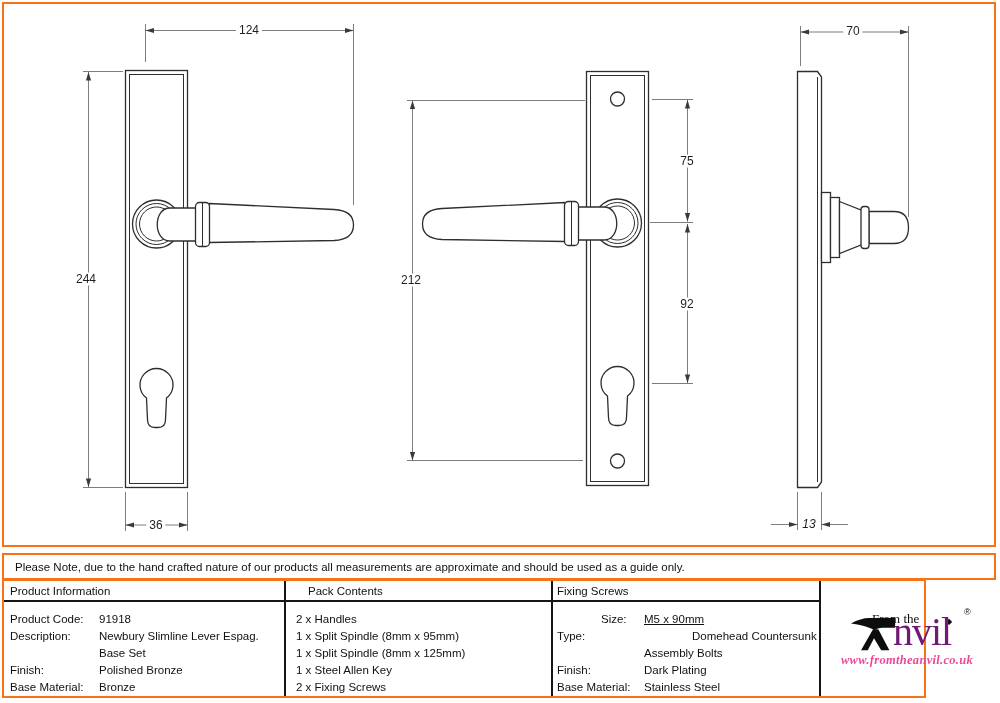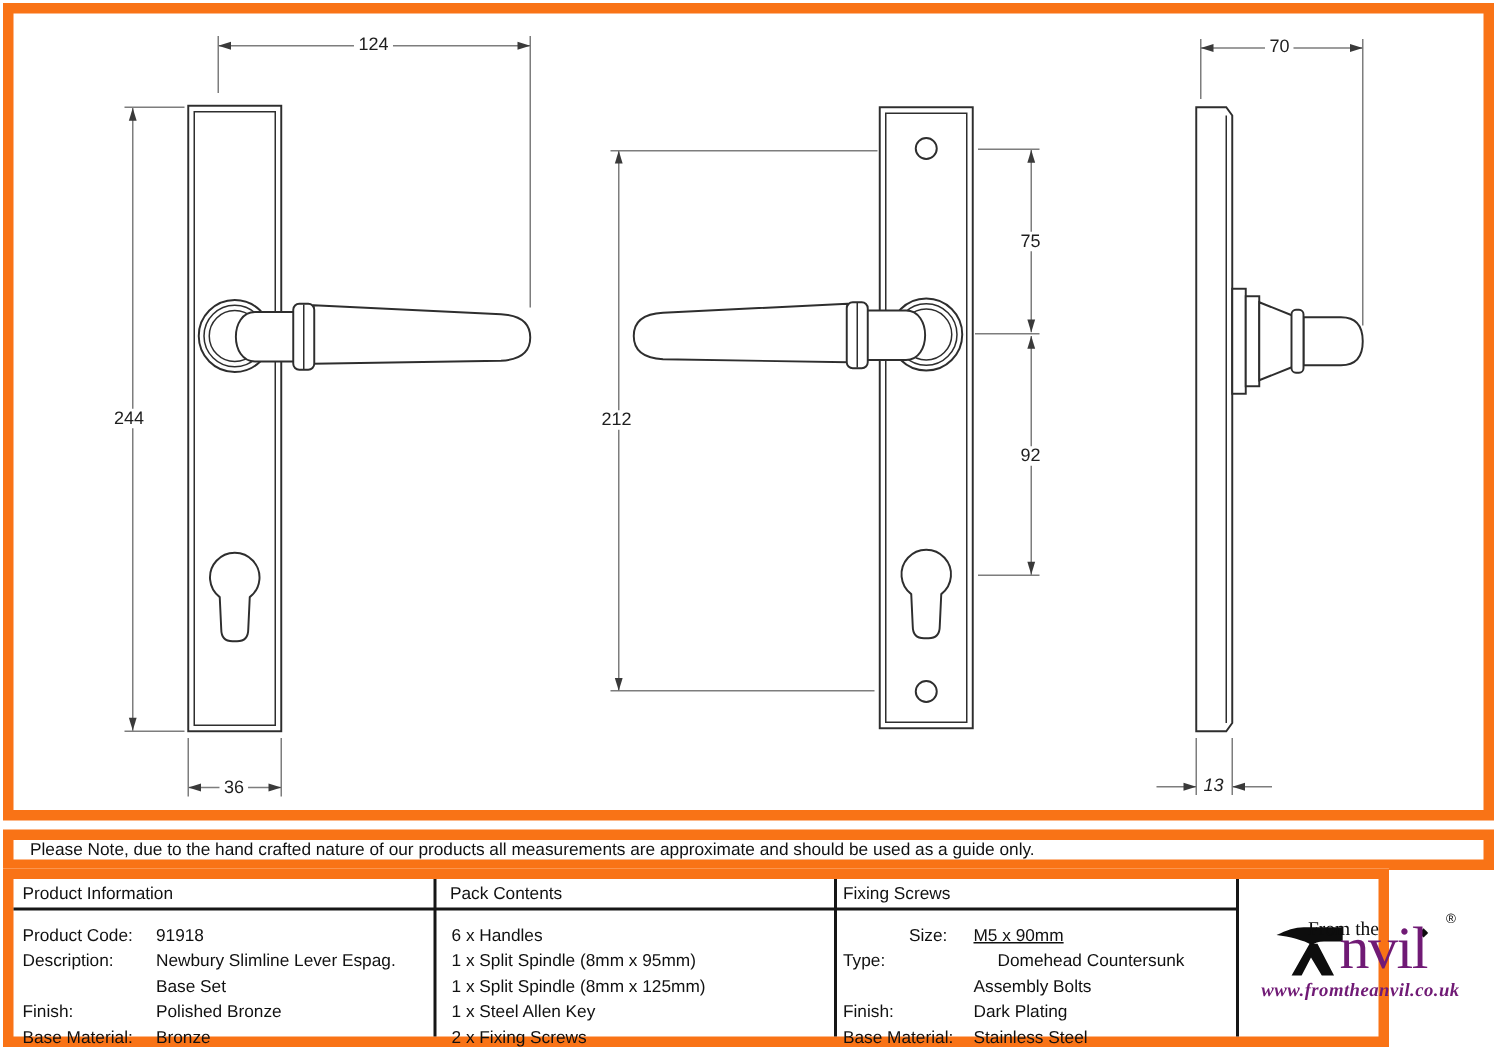"Please Note, due to the" .frame { border: 7px solid #f97316 -> 2px solid #f97316 }
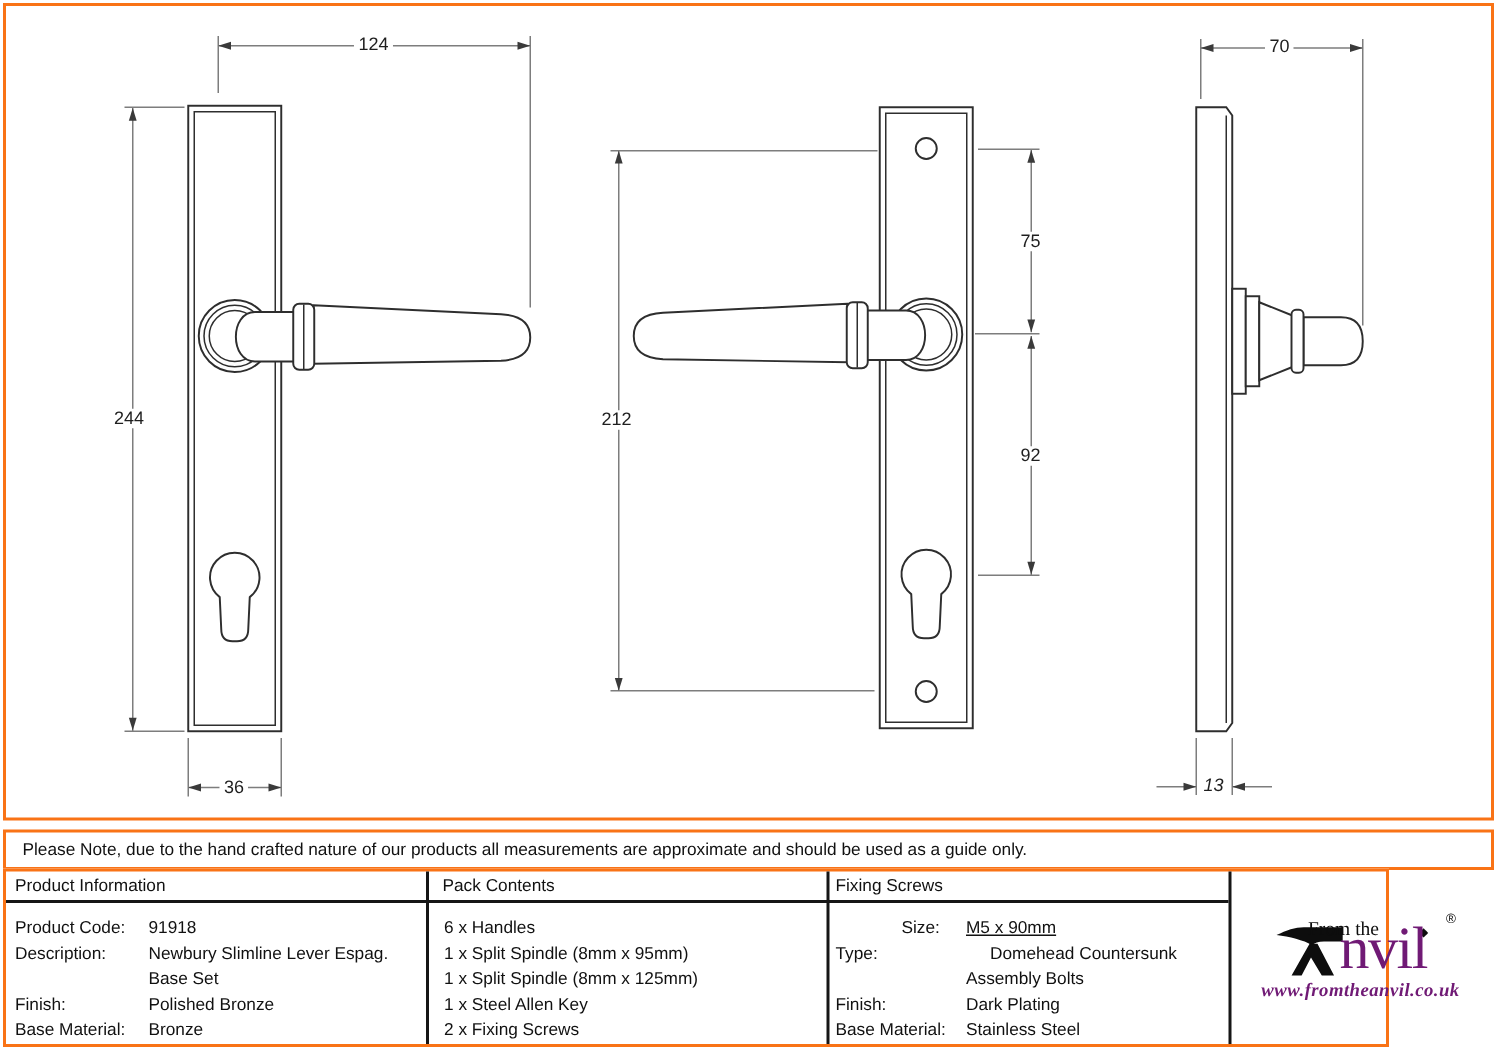"Pack Contents" span.cell { left: 291px -> 304px }
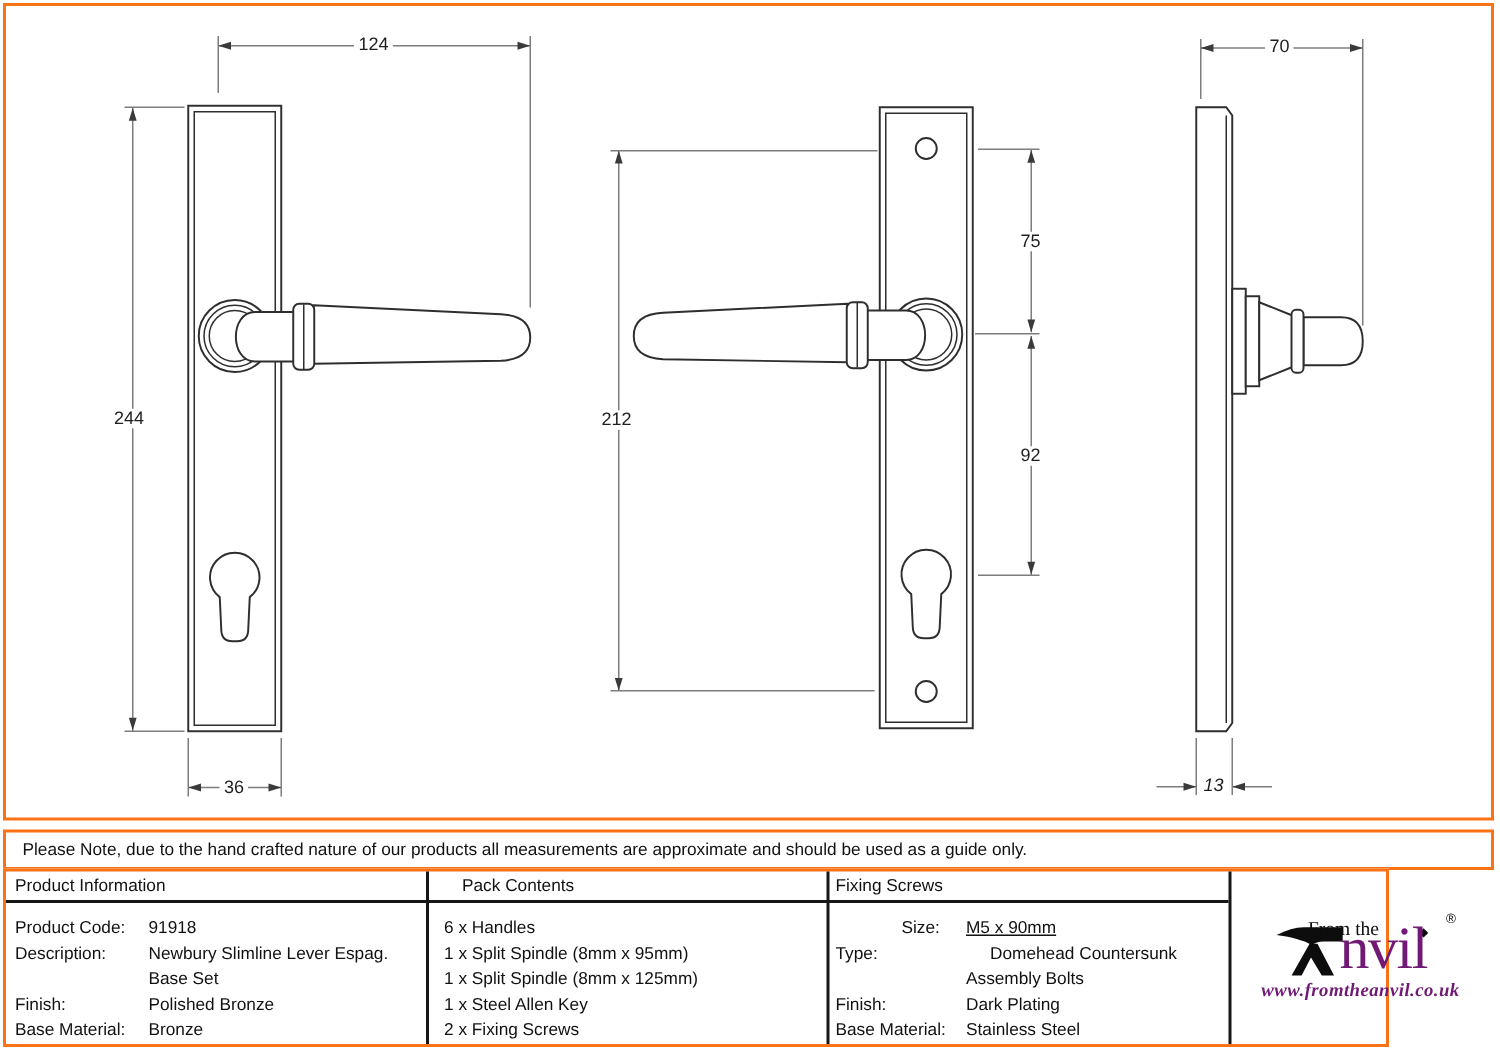"6 x Handles" span.cell { text: 6 -> 2 }
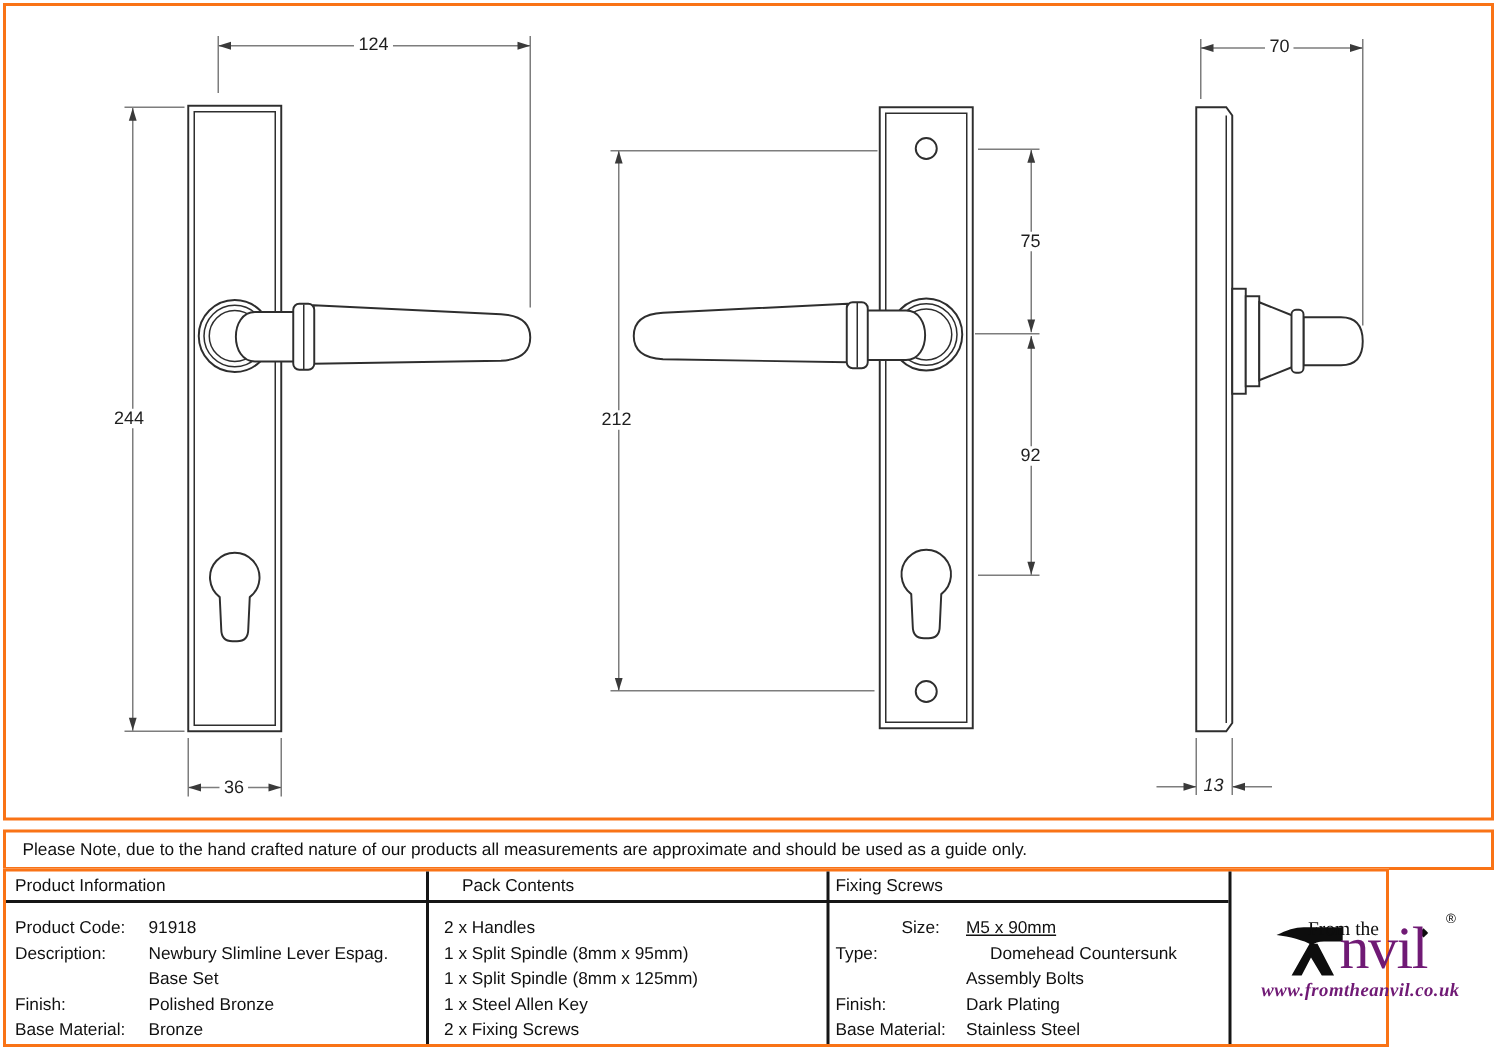"Domehead Countersunk" span.cell { left: 608px -> 640px }
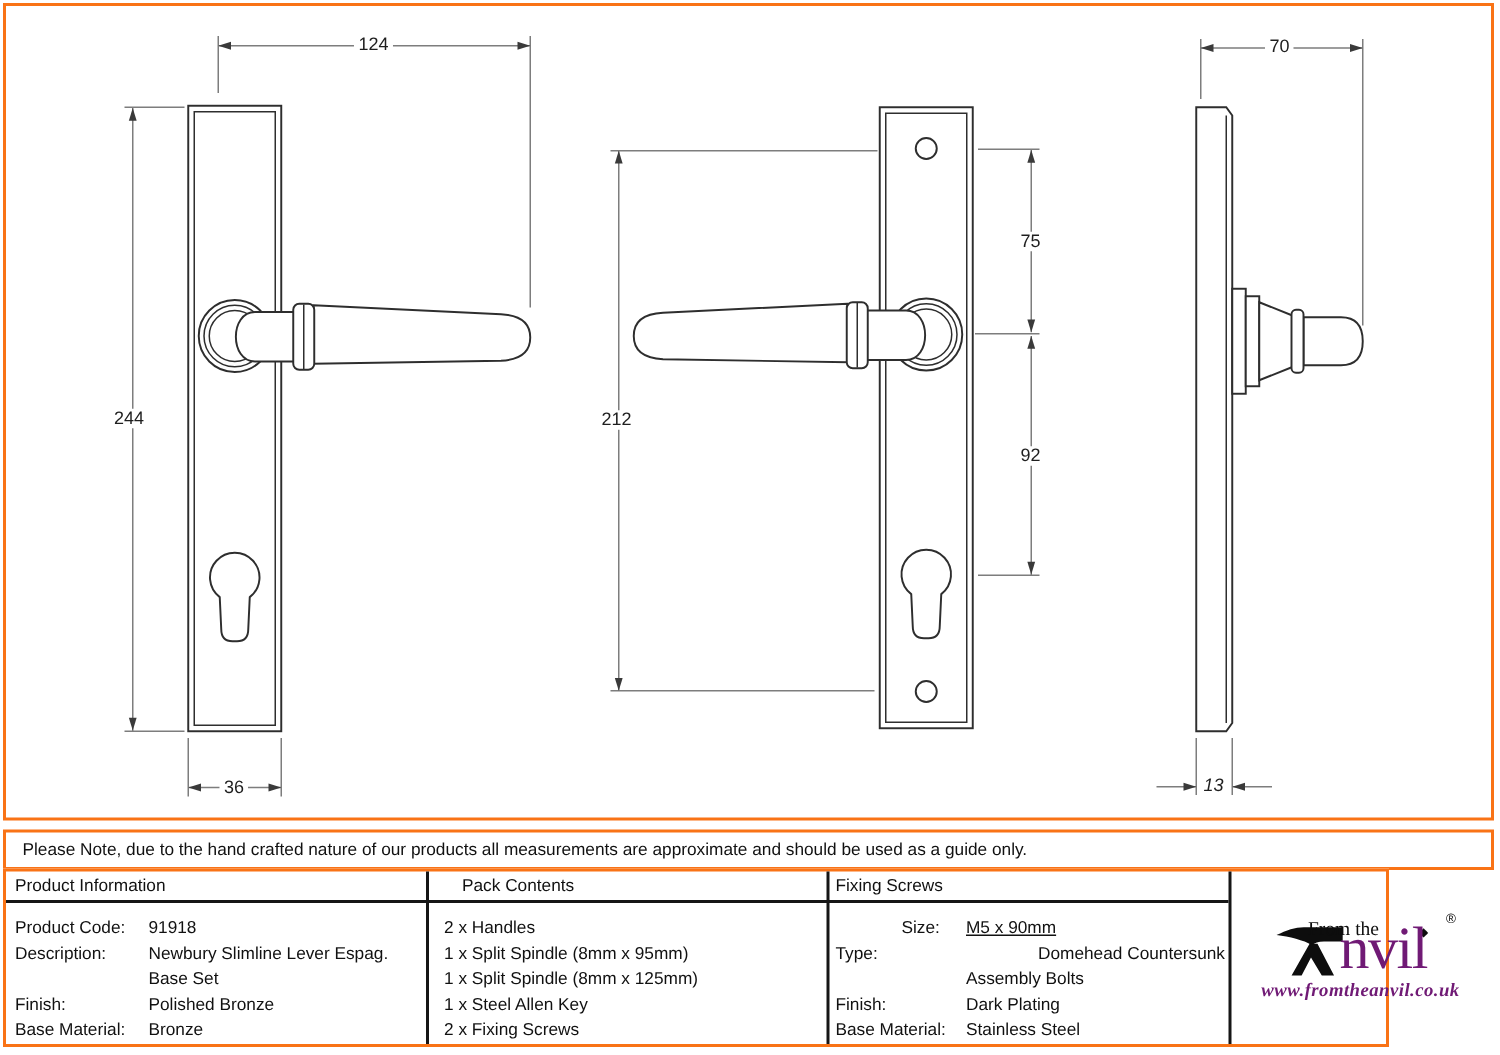"www.fromtheanvil.co.uk" .brand-url { color: #701a75 -> #ec4899 }
